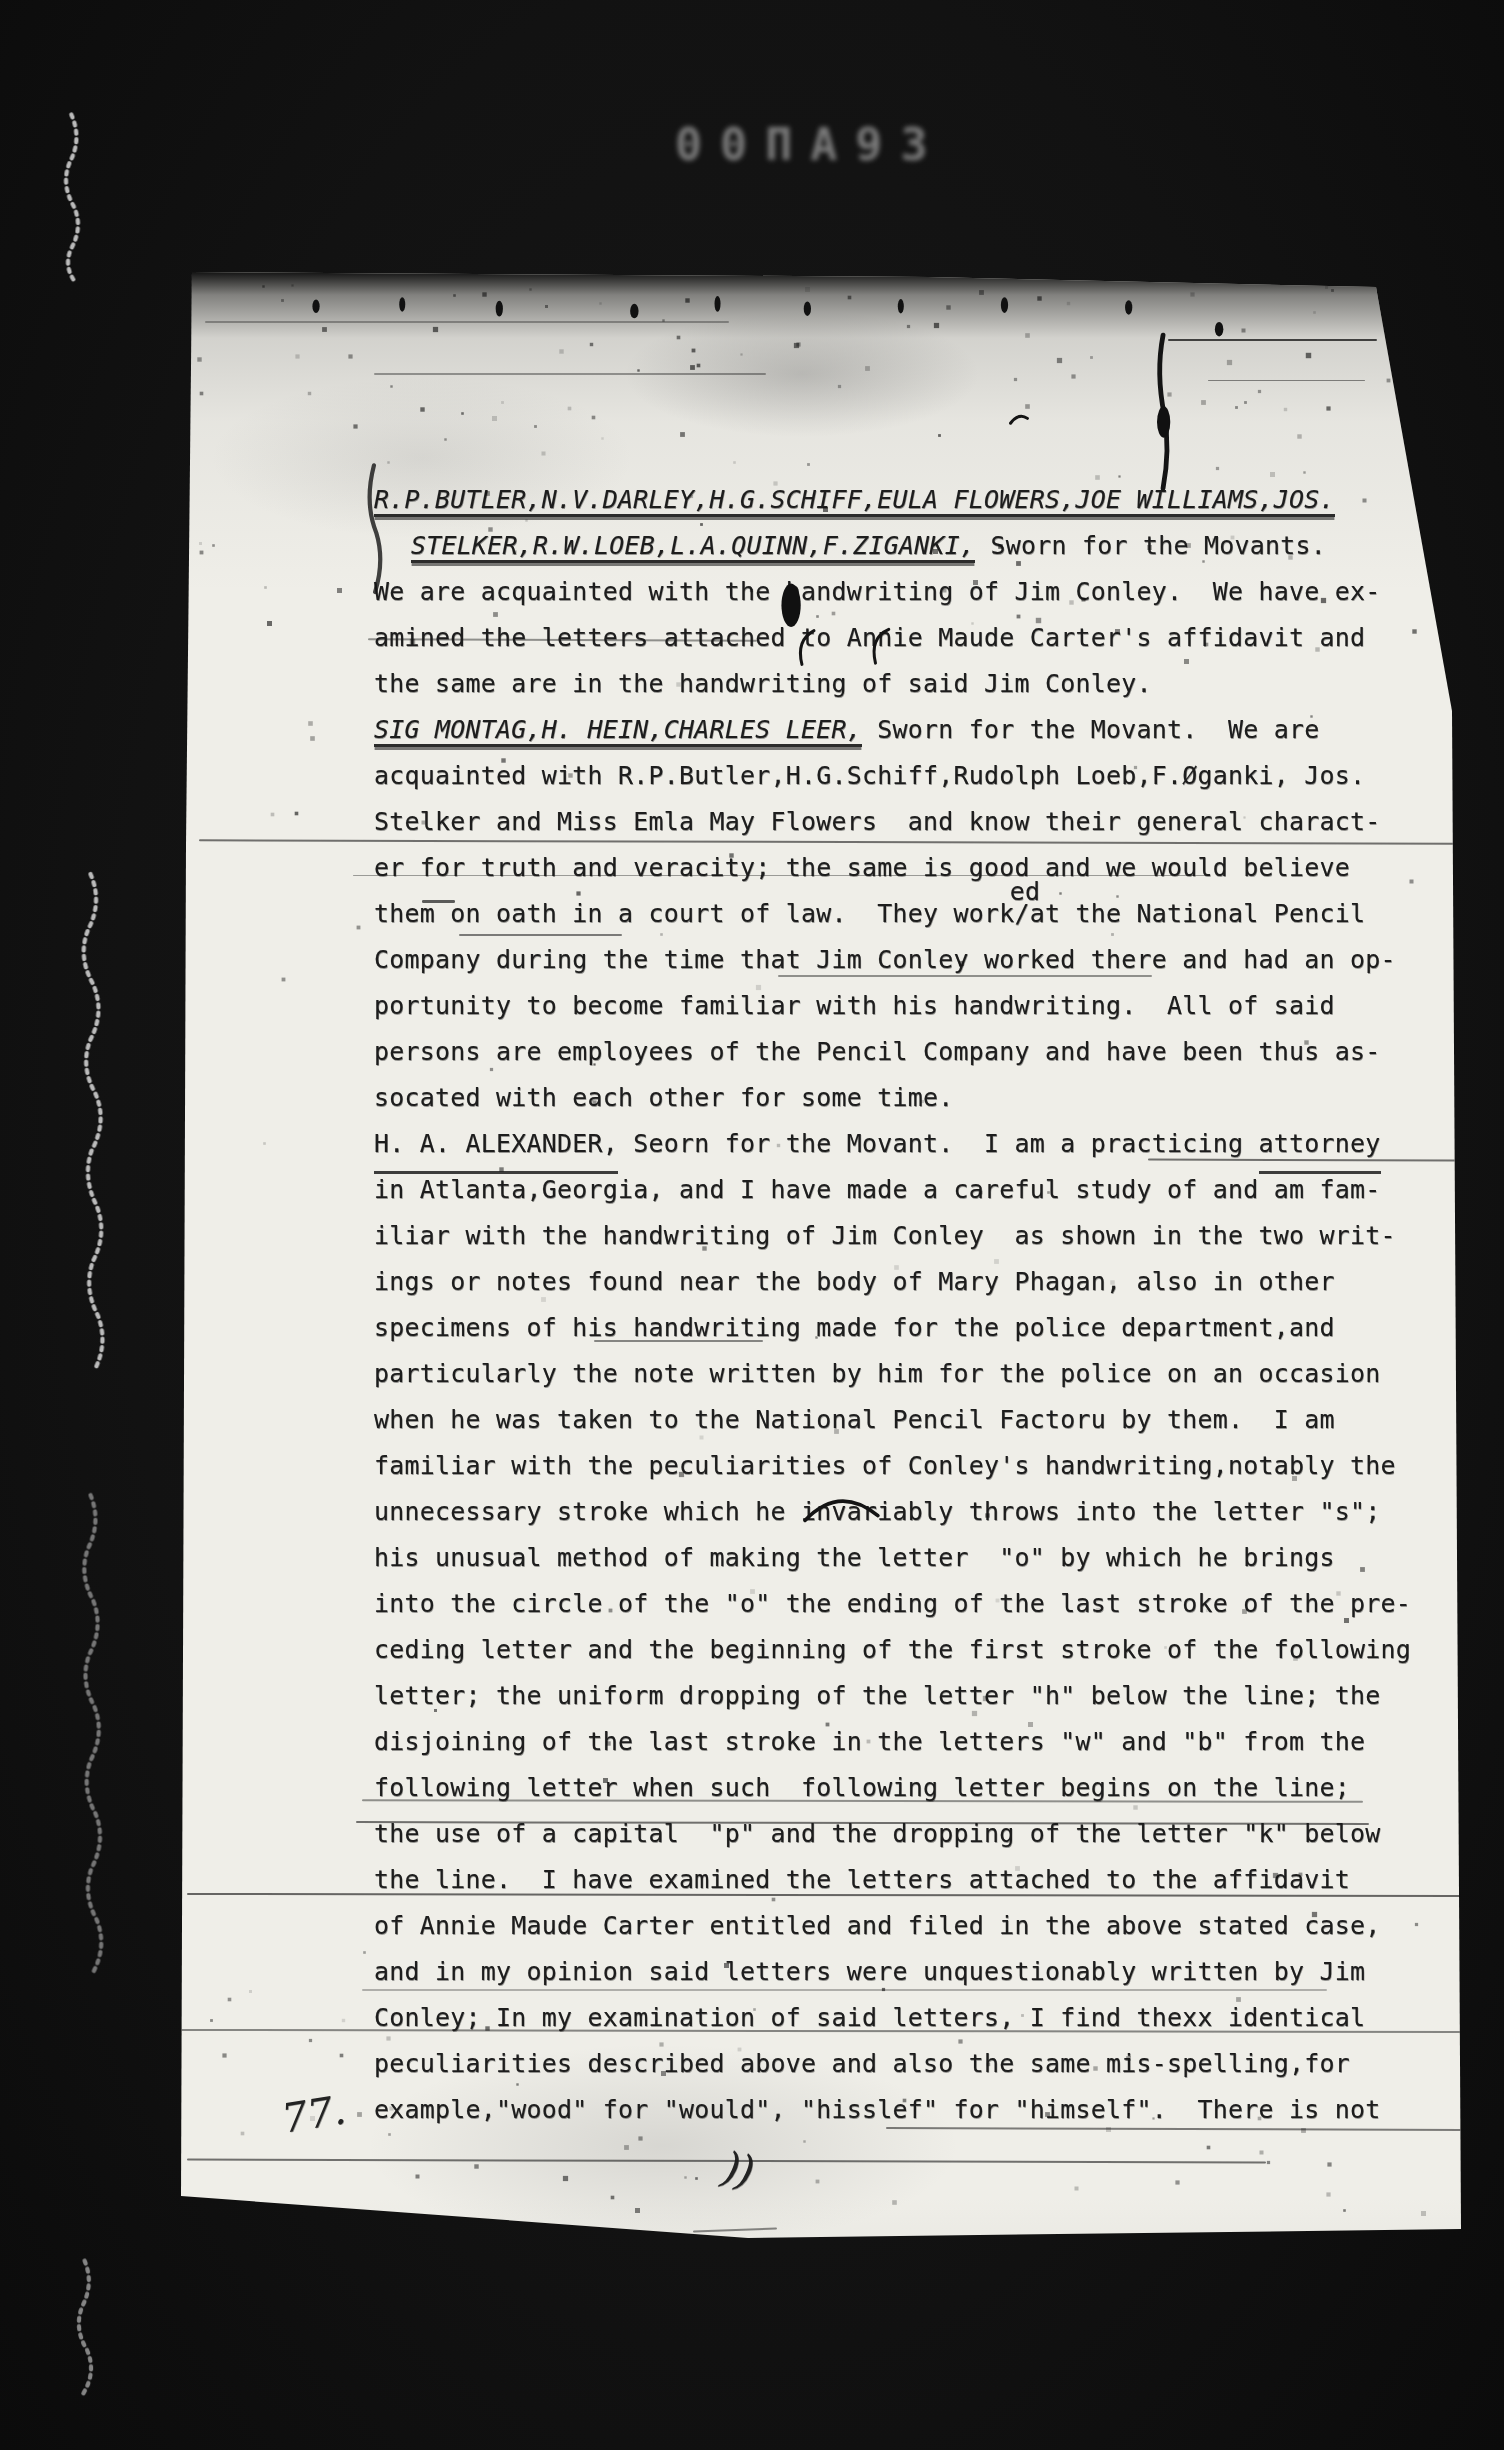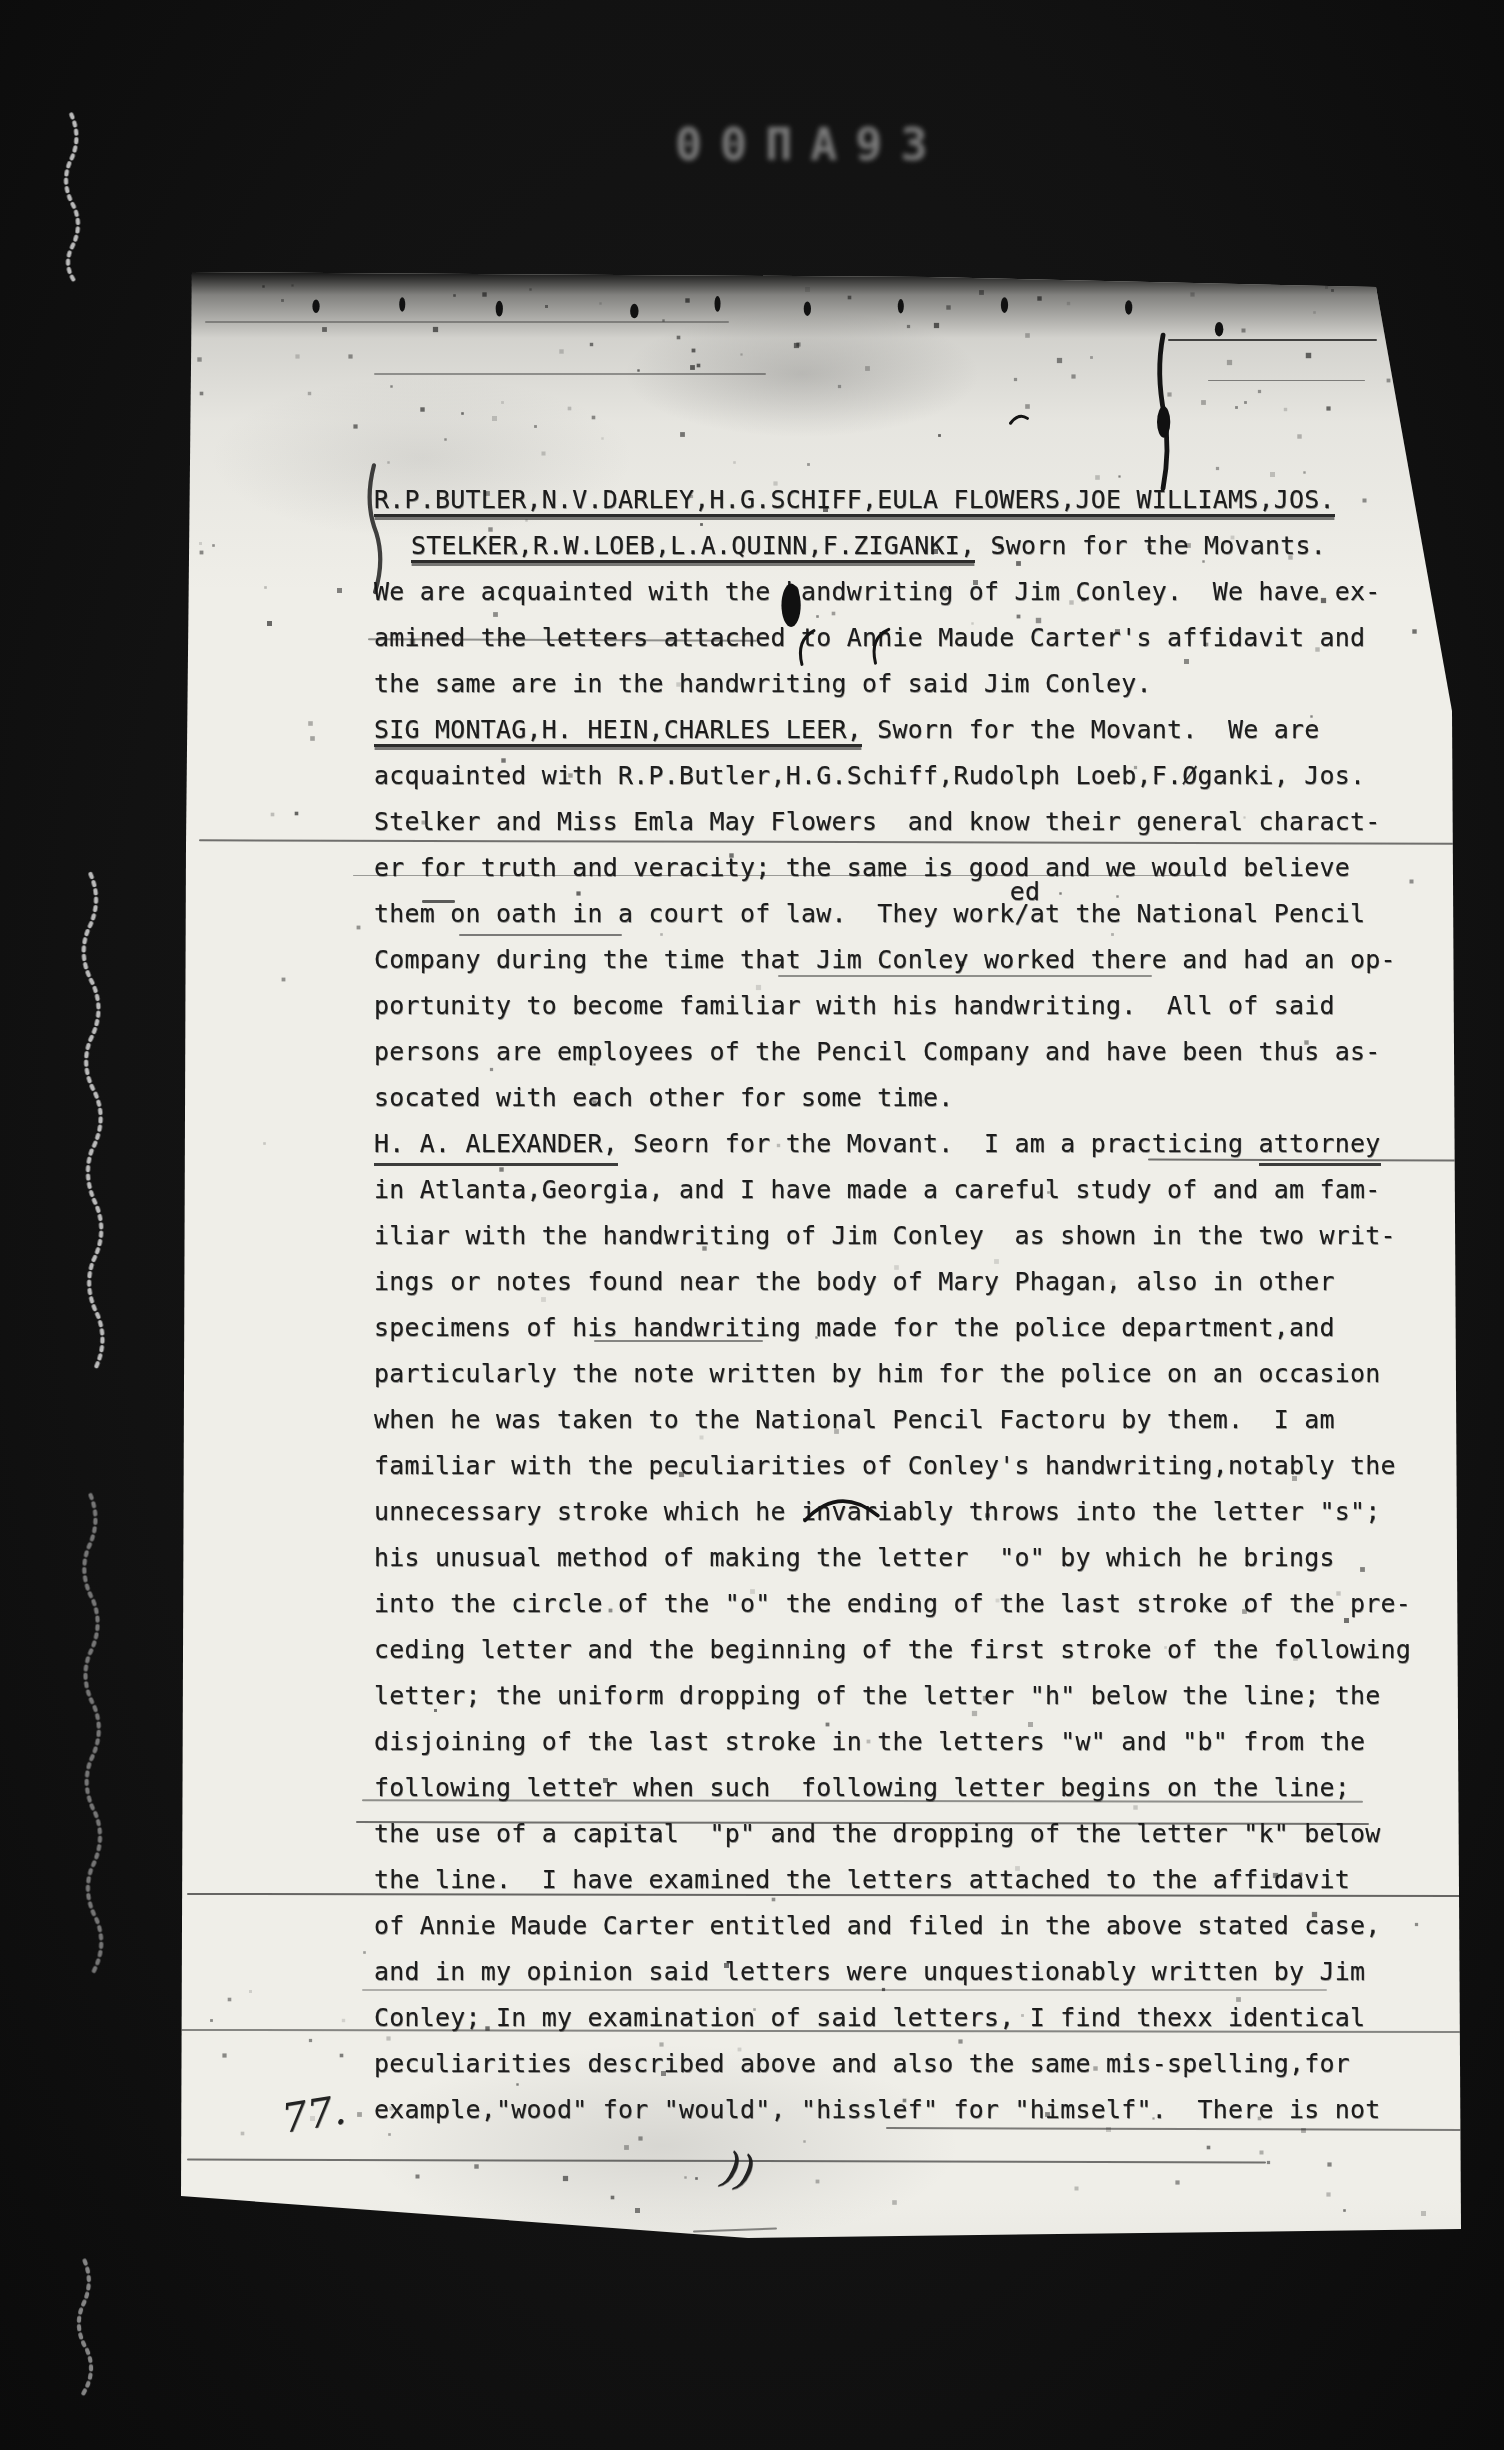"R.P.BUTLER,N.V.DARLEY,H.G.SCHIFF,EULA" .u2 { font-style: none -> italic }
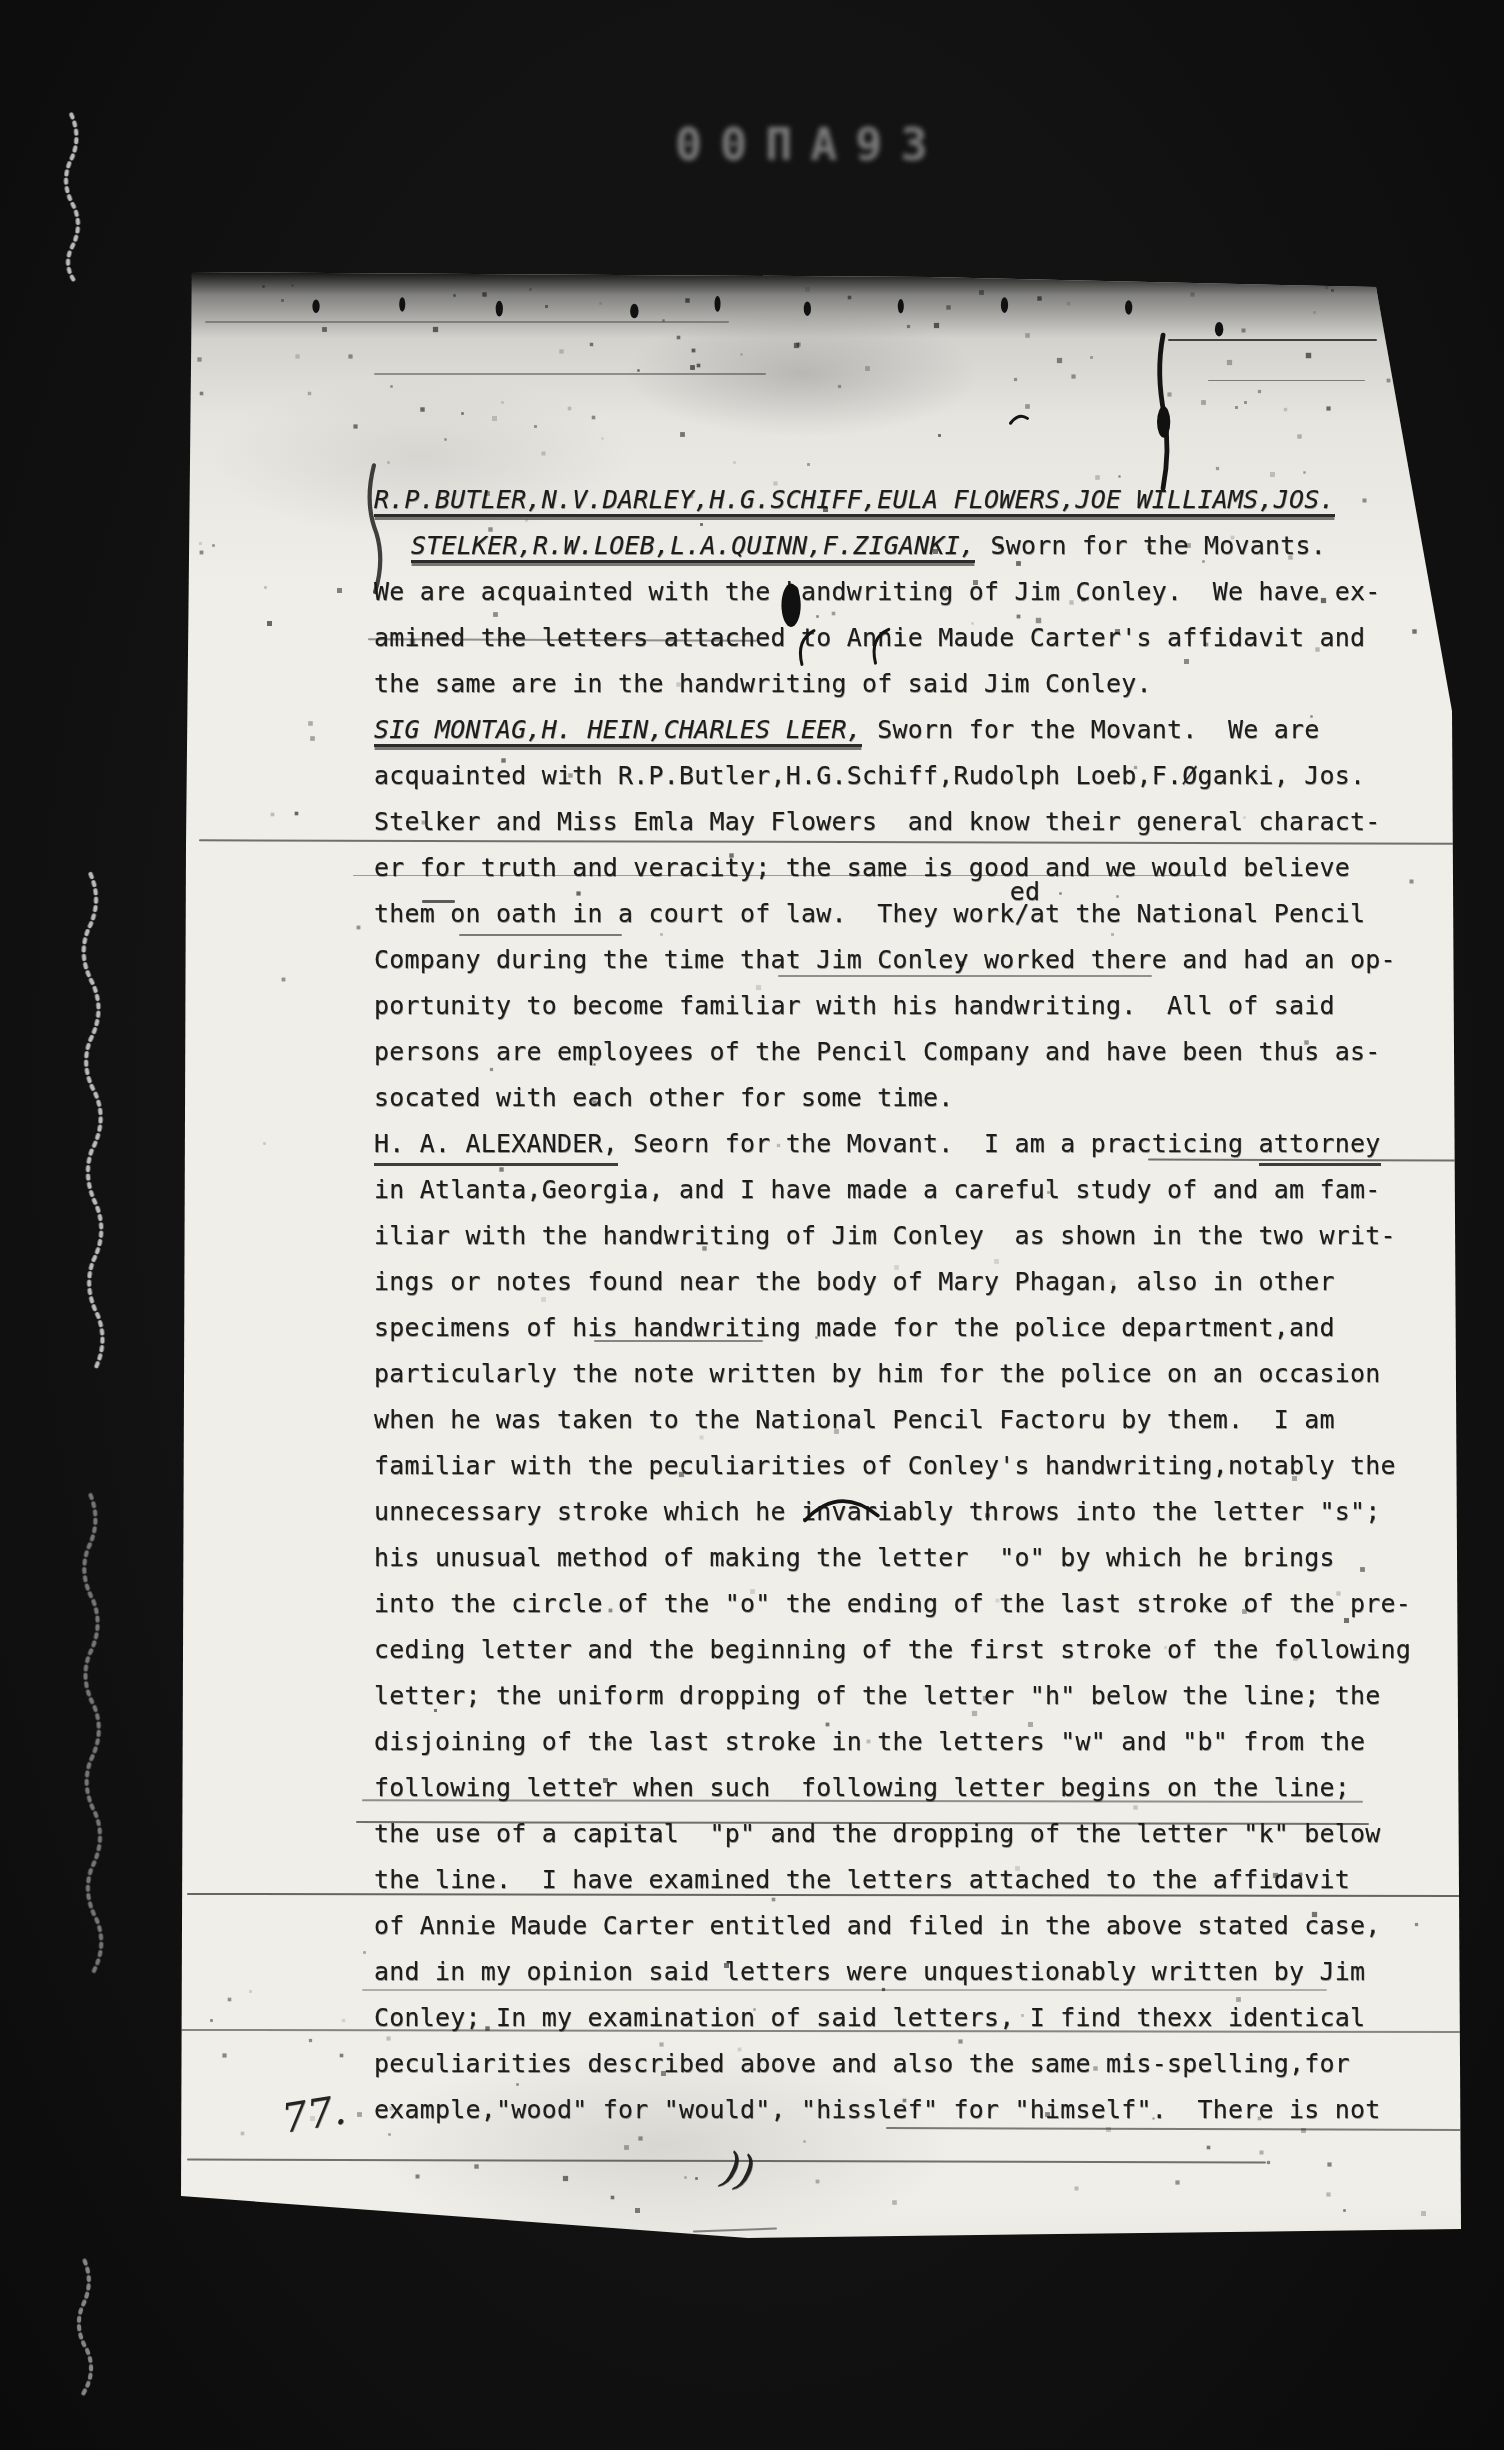"H. A. ALEXANDER," .u1 { padding-bottom: 5px -> 13px }
